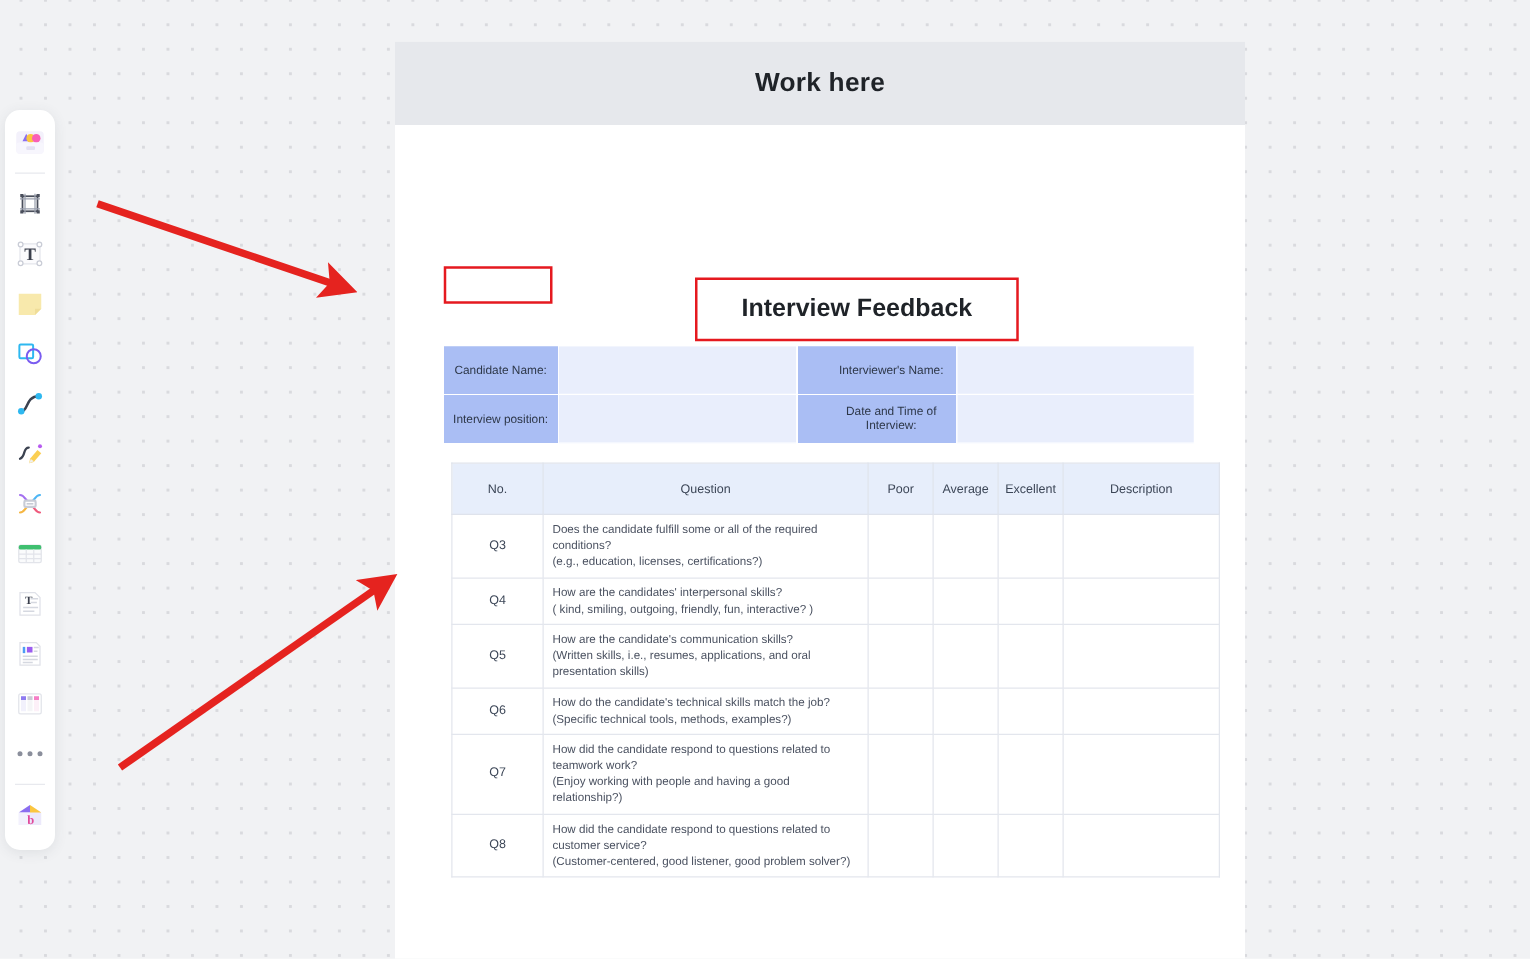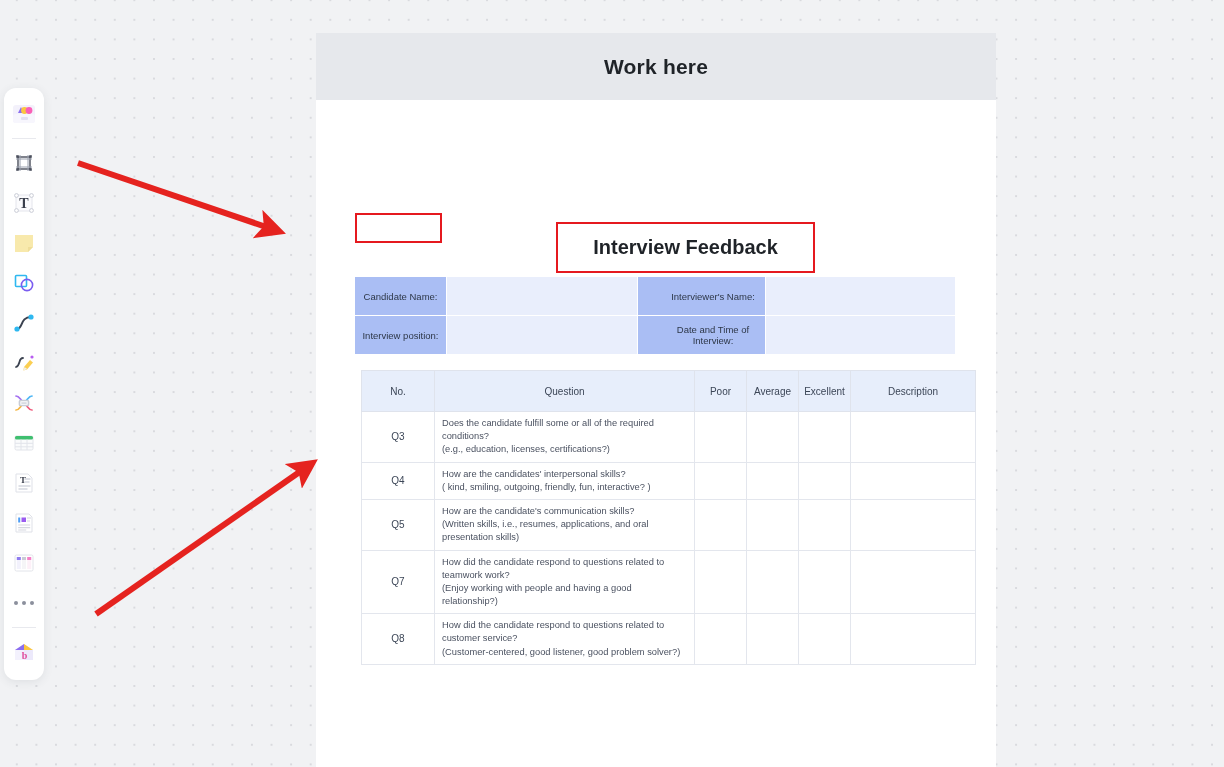"Q6" tr { html: none -> <tr> <td>Q6</td> <td>How do the candidate's technical skills match the job?<br>(Specific technical tools, methods, examples?)</td> <td></td> <td></td> <td></td> <td></td> </tr> }
